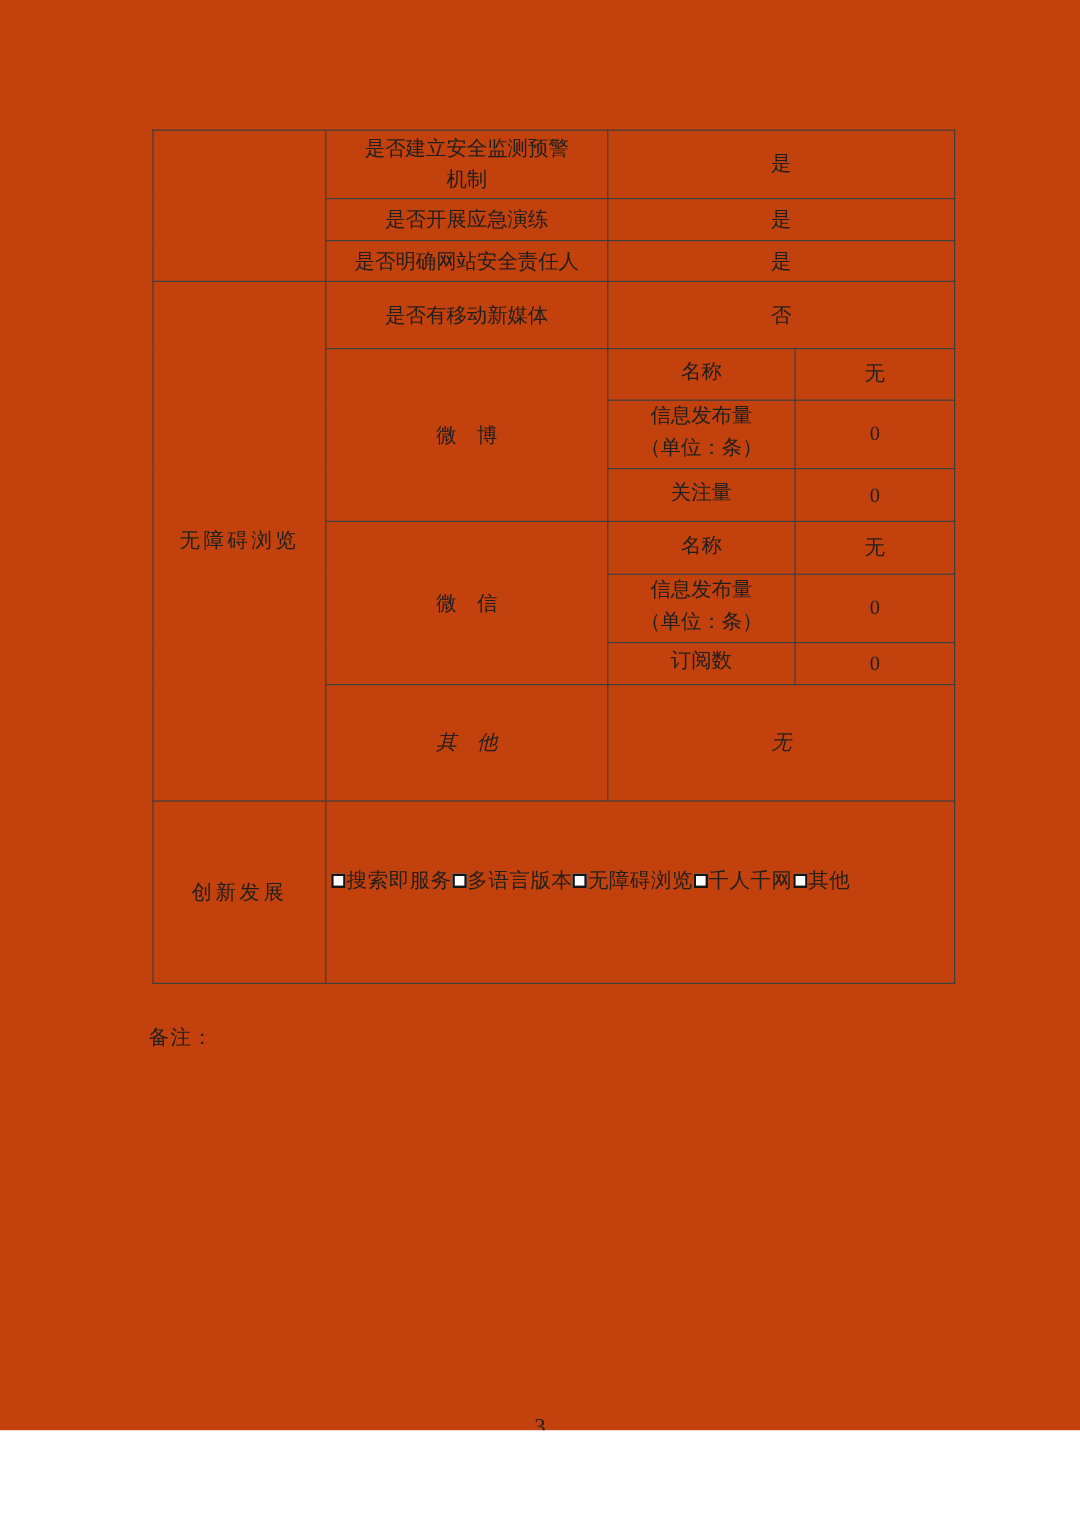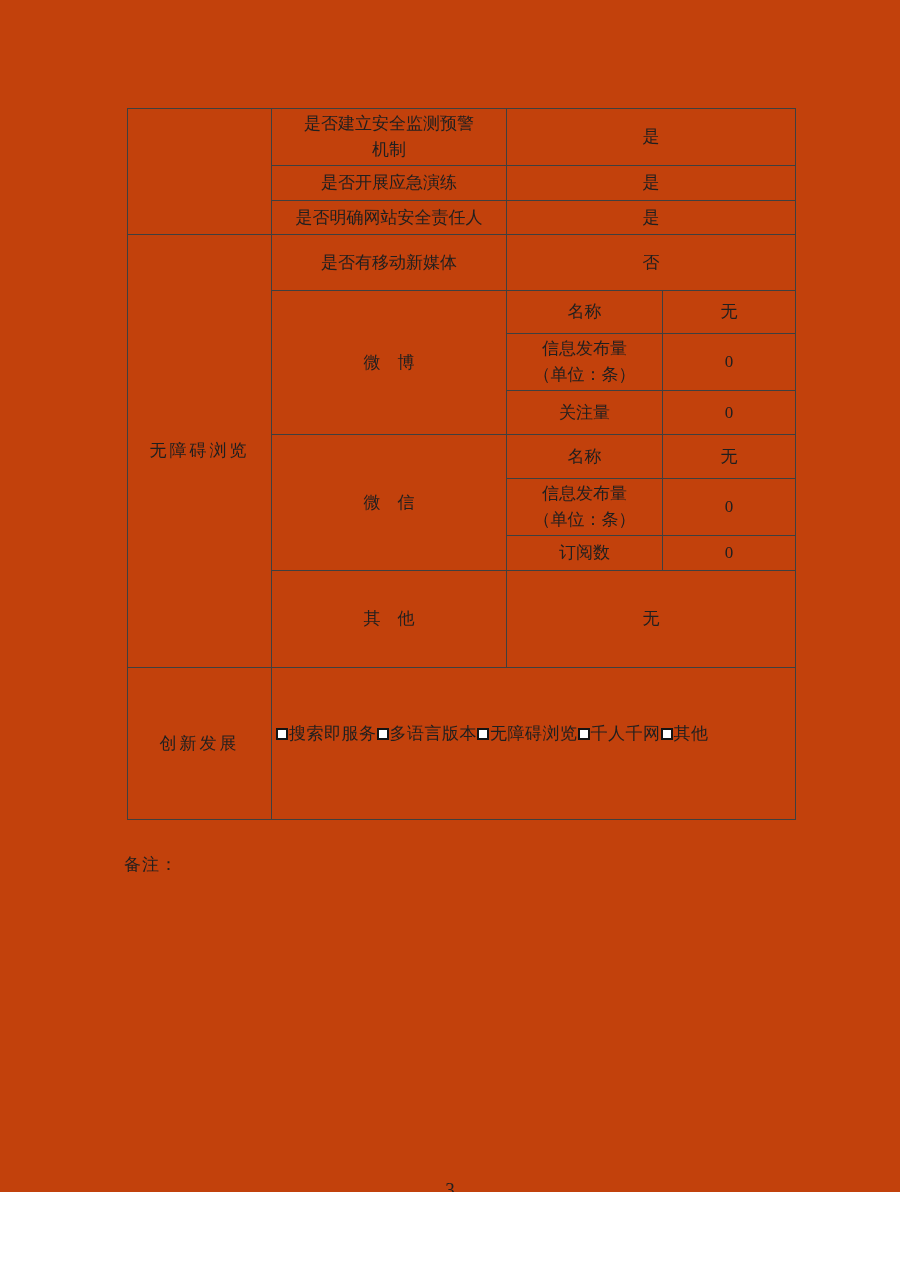"名称" td.sub-label { font-family: none -> Liberation Mono, monospace }
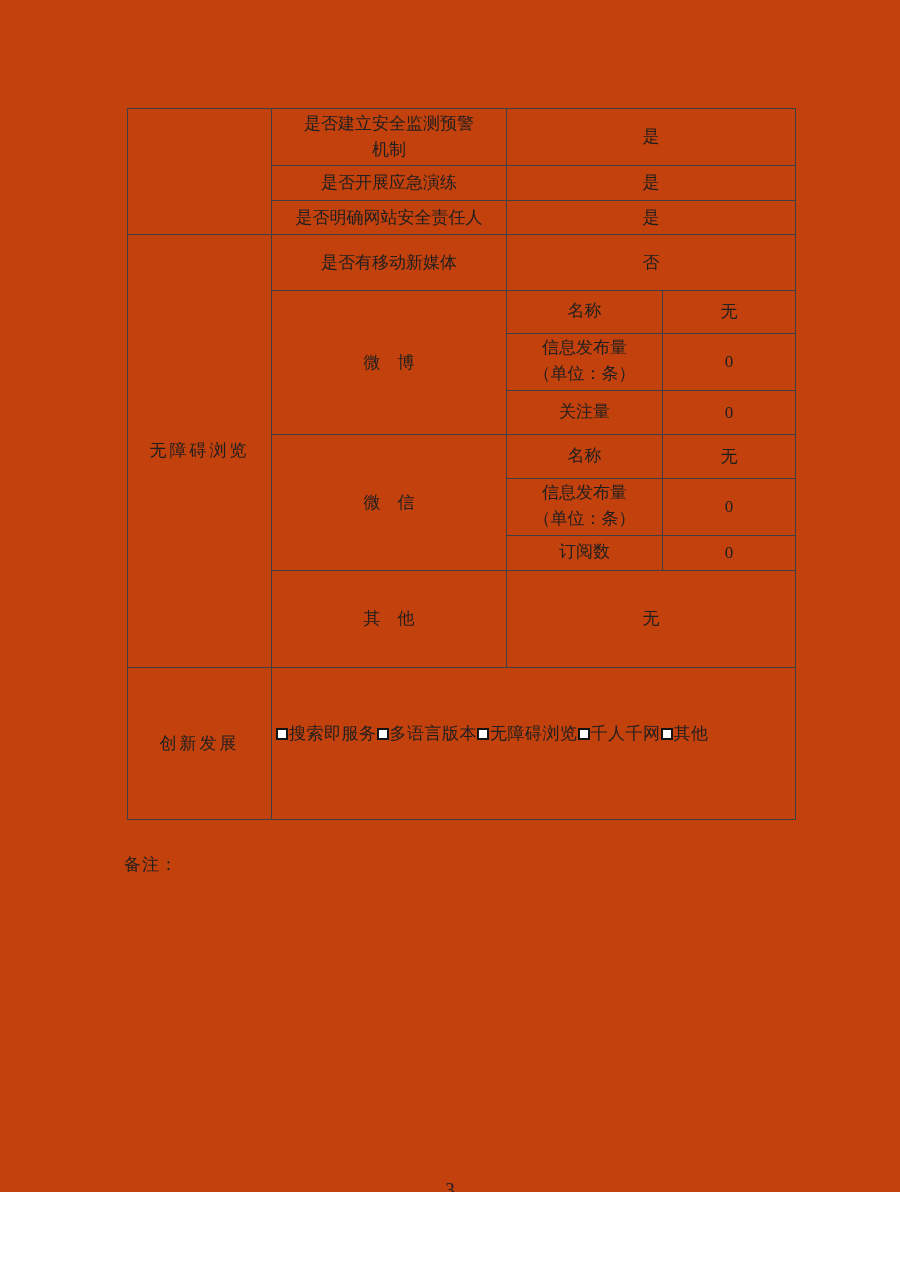"其 他" tr.r11 { font-style: none -> italic }
